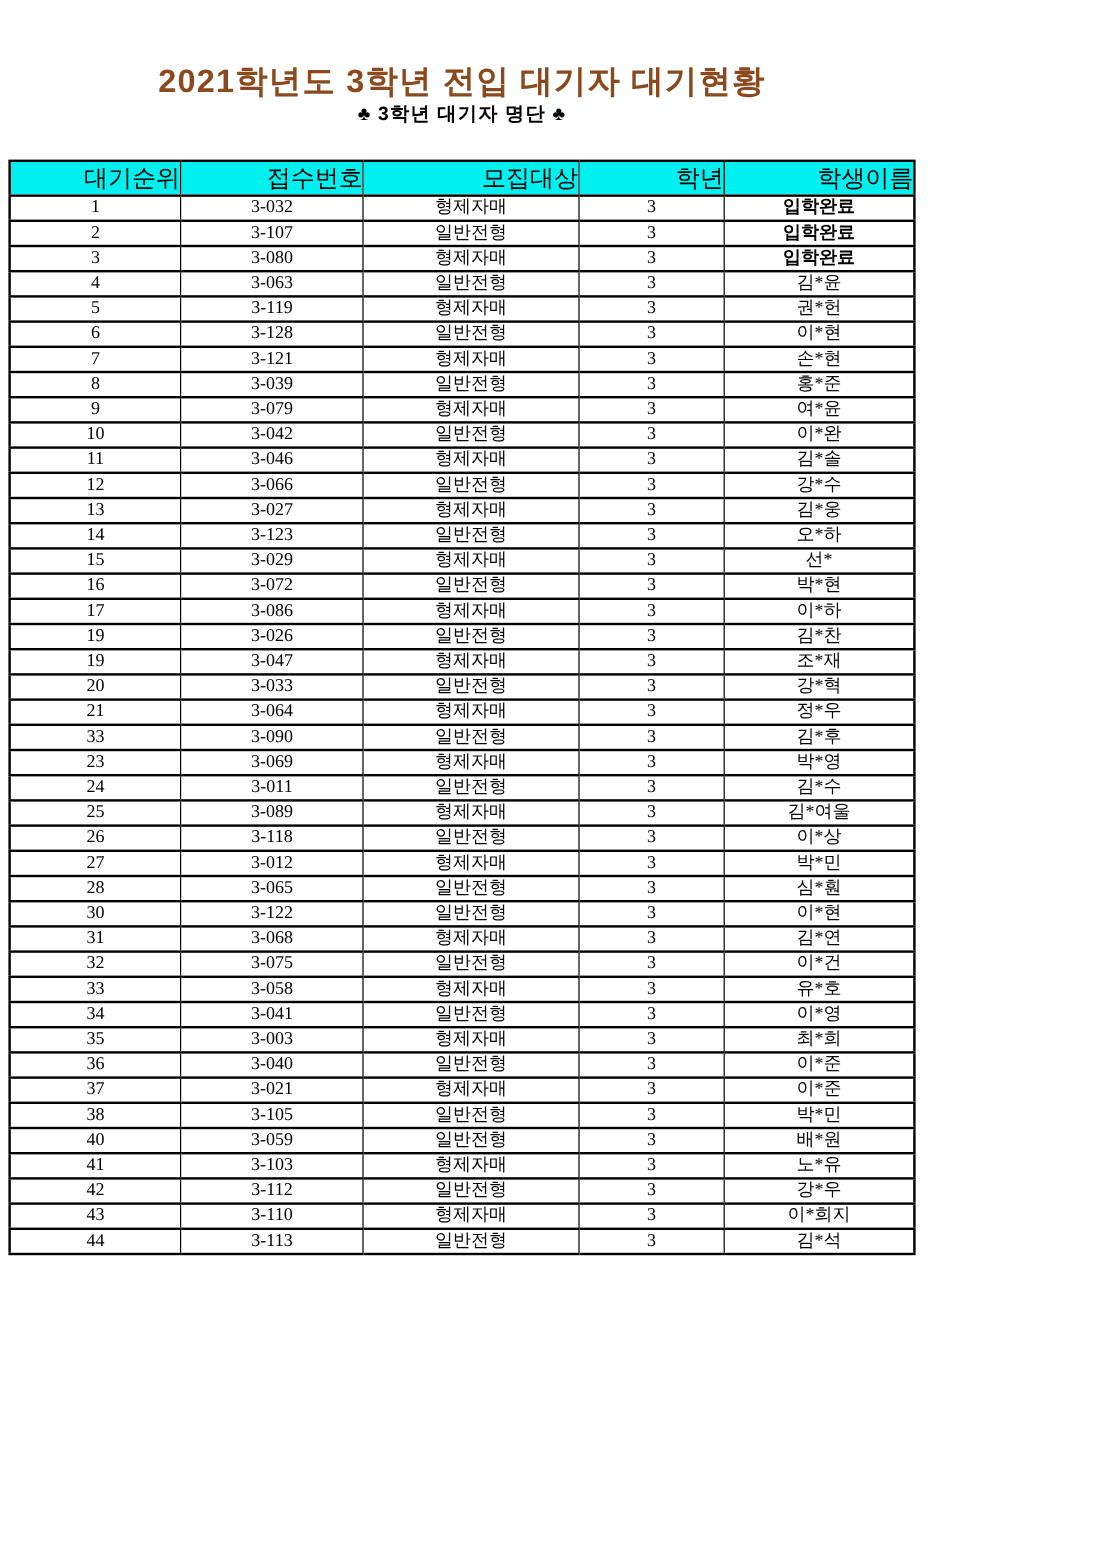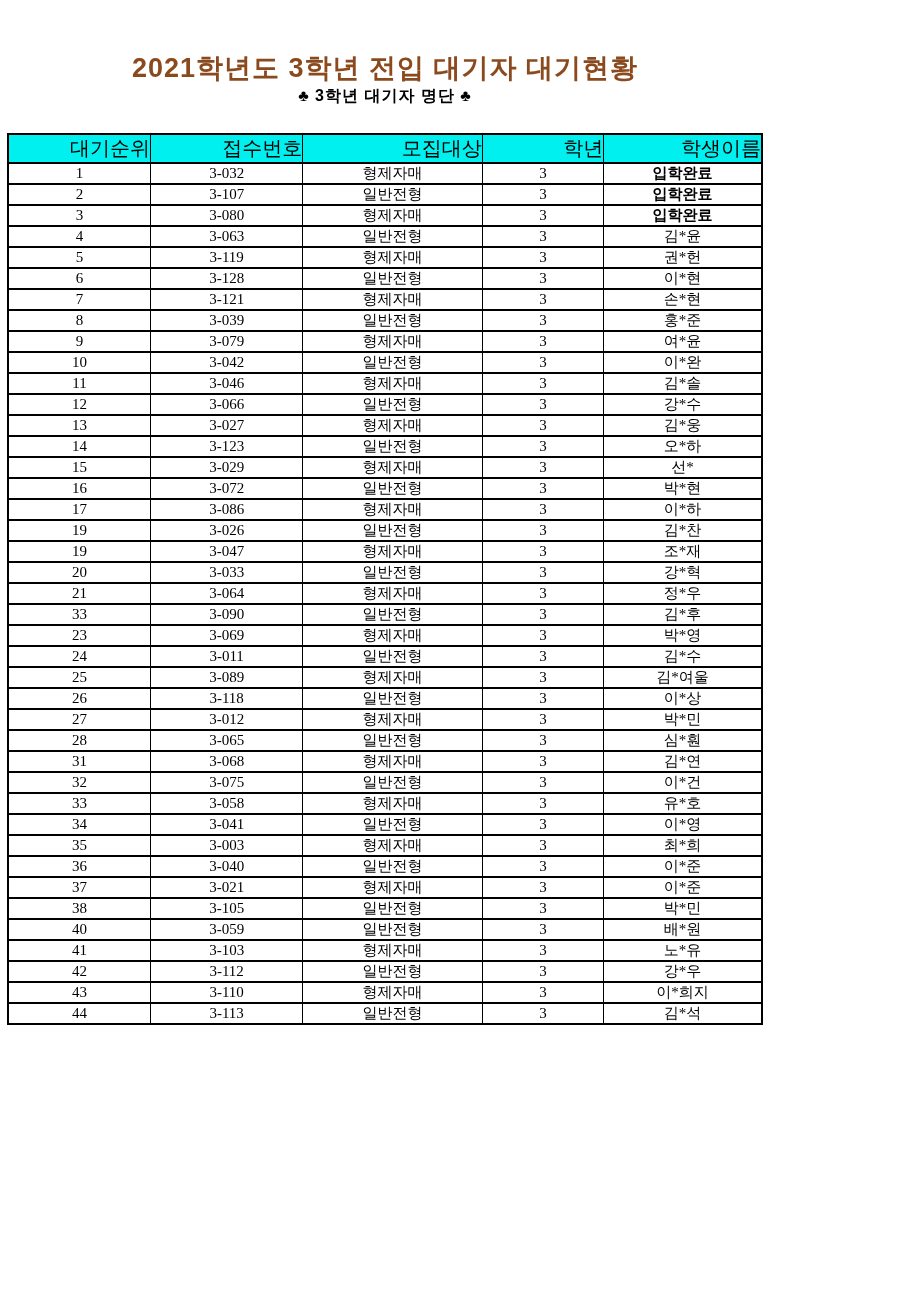"30" tr { html: none -> <tr> <td>30</td> <td>3-122</td> <td>일반전형</td> <td>3</td> <td>이*현</td> </tr> }
